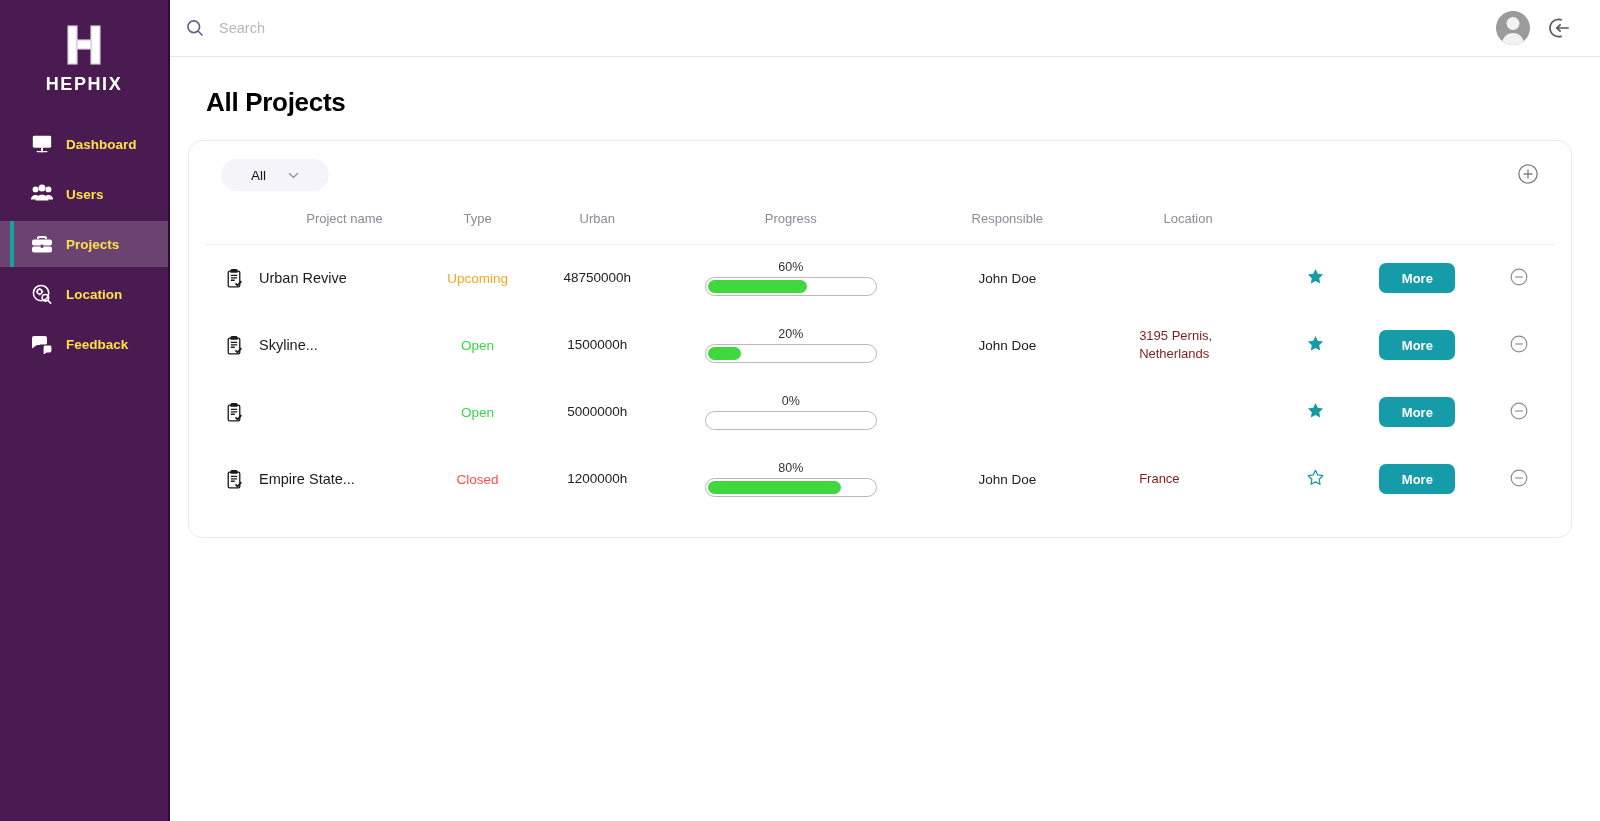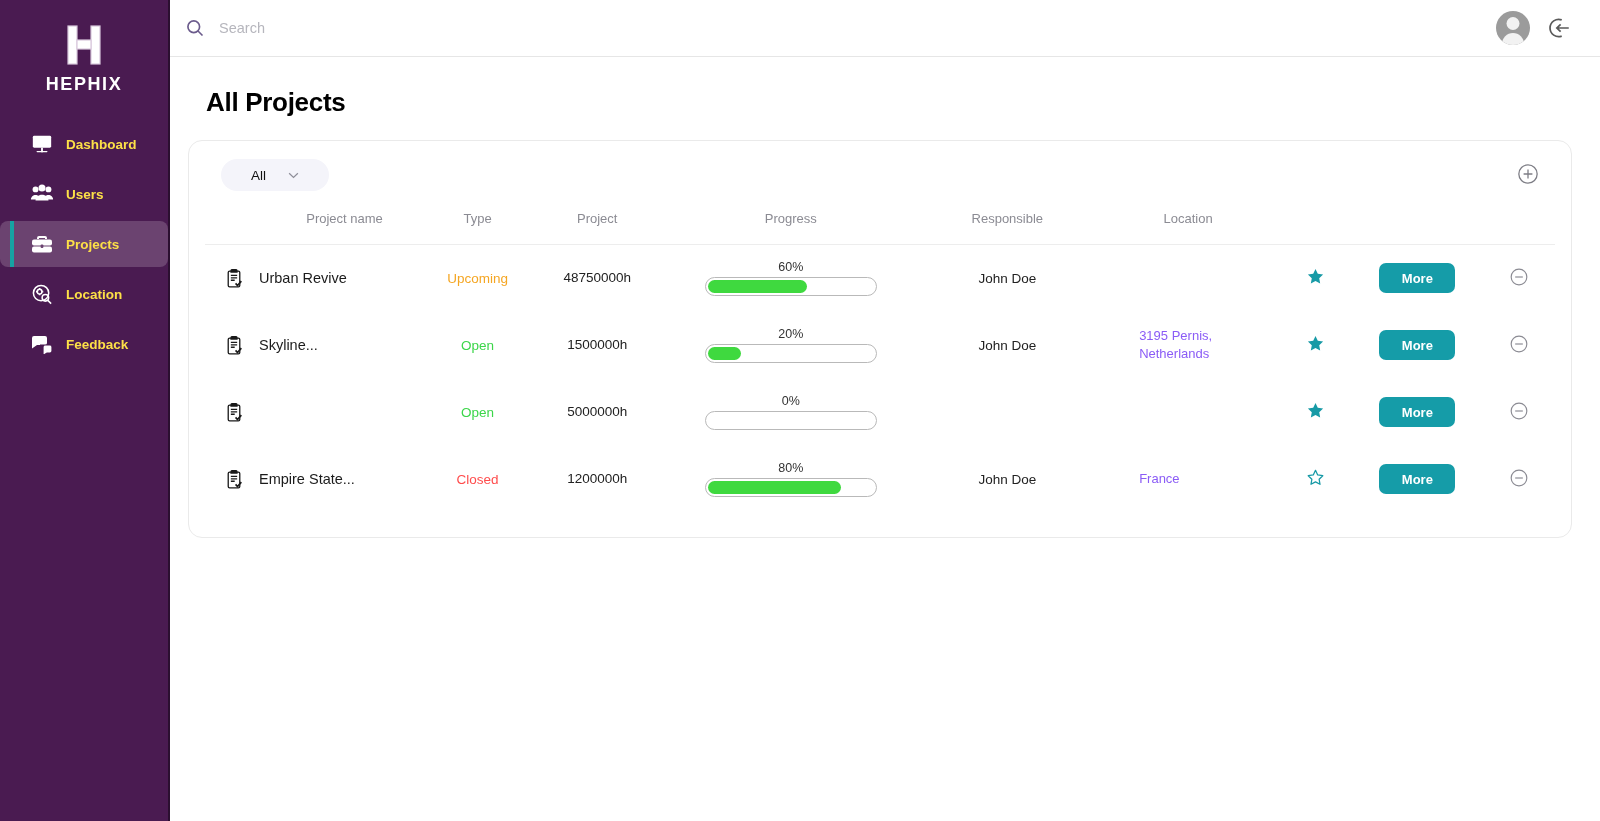"Project" th.c-budget { text: Project -> Urban }
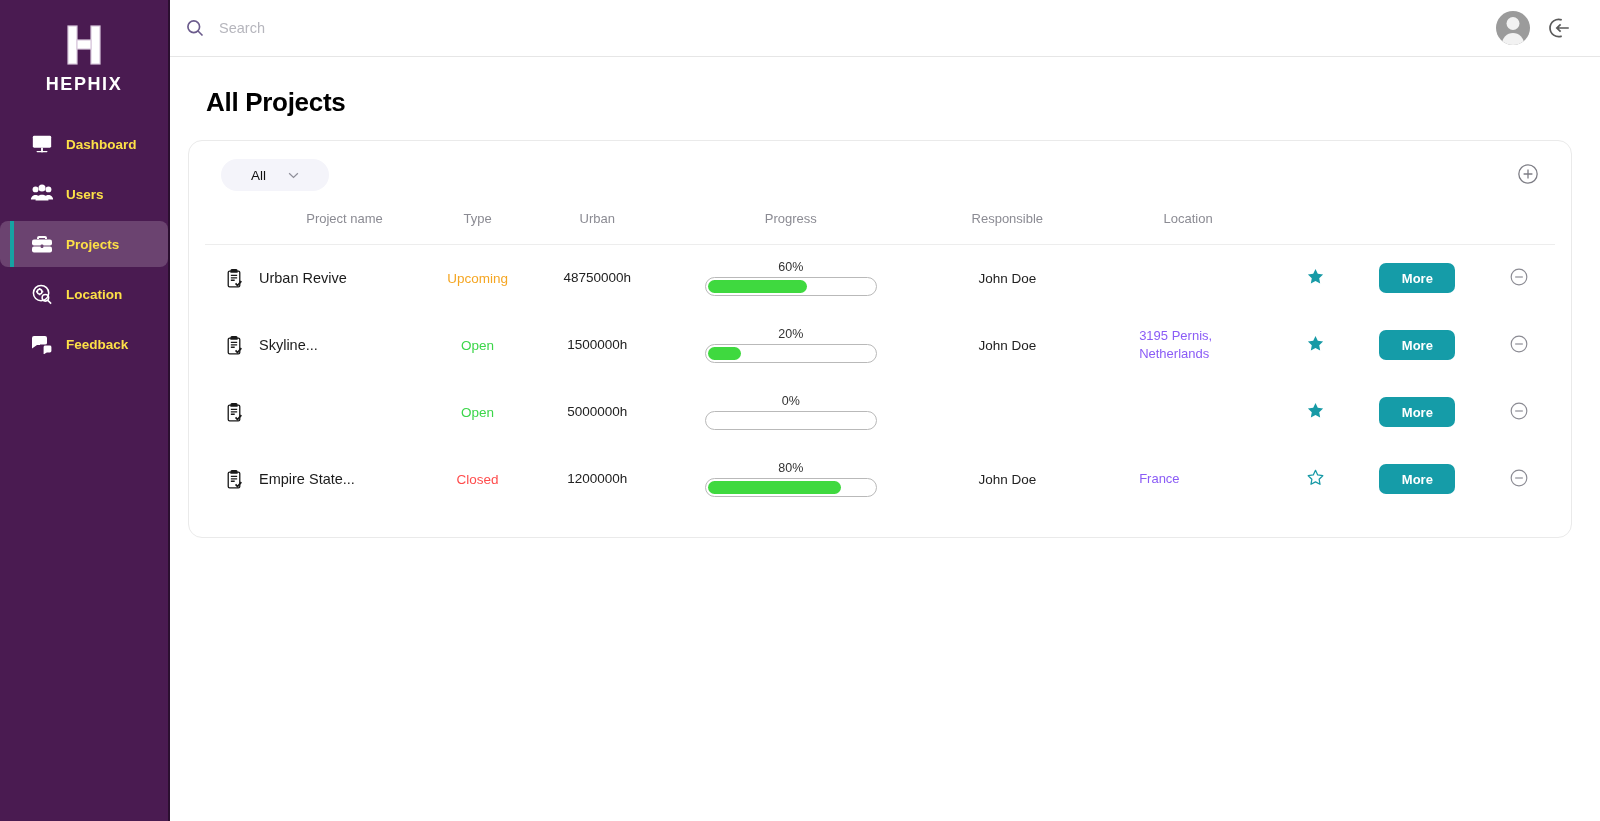"Projects" .nav-item.active { border-radius: 8px -> none }
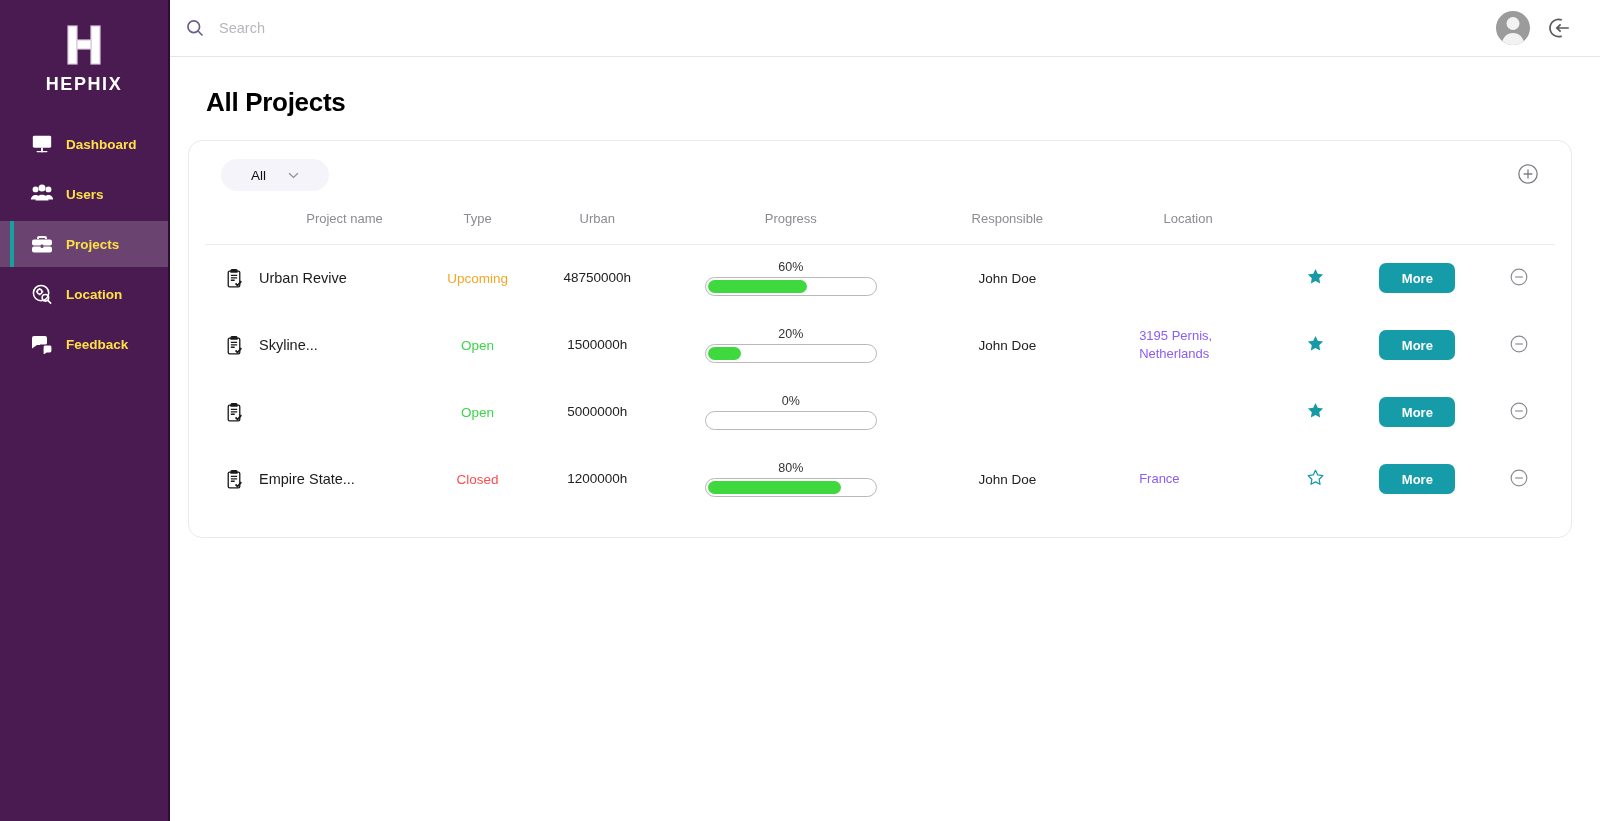"3195 Pernis, Netherlands" .loc-txt { color: #8b5cf6 -> #7f1d1d }
